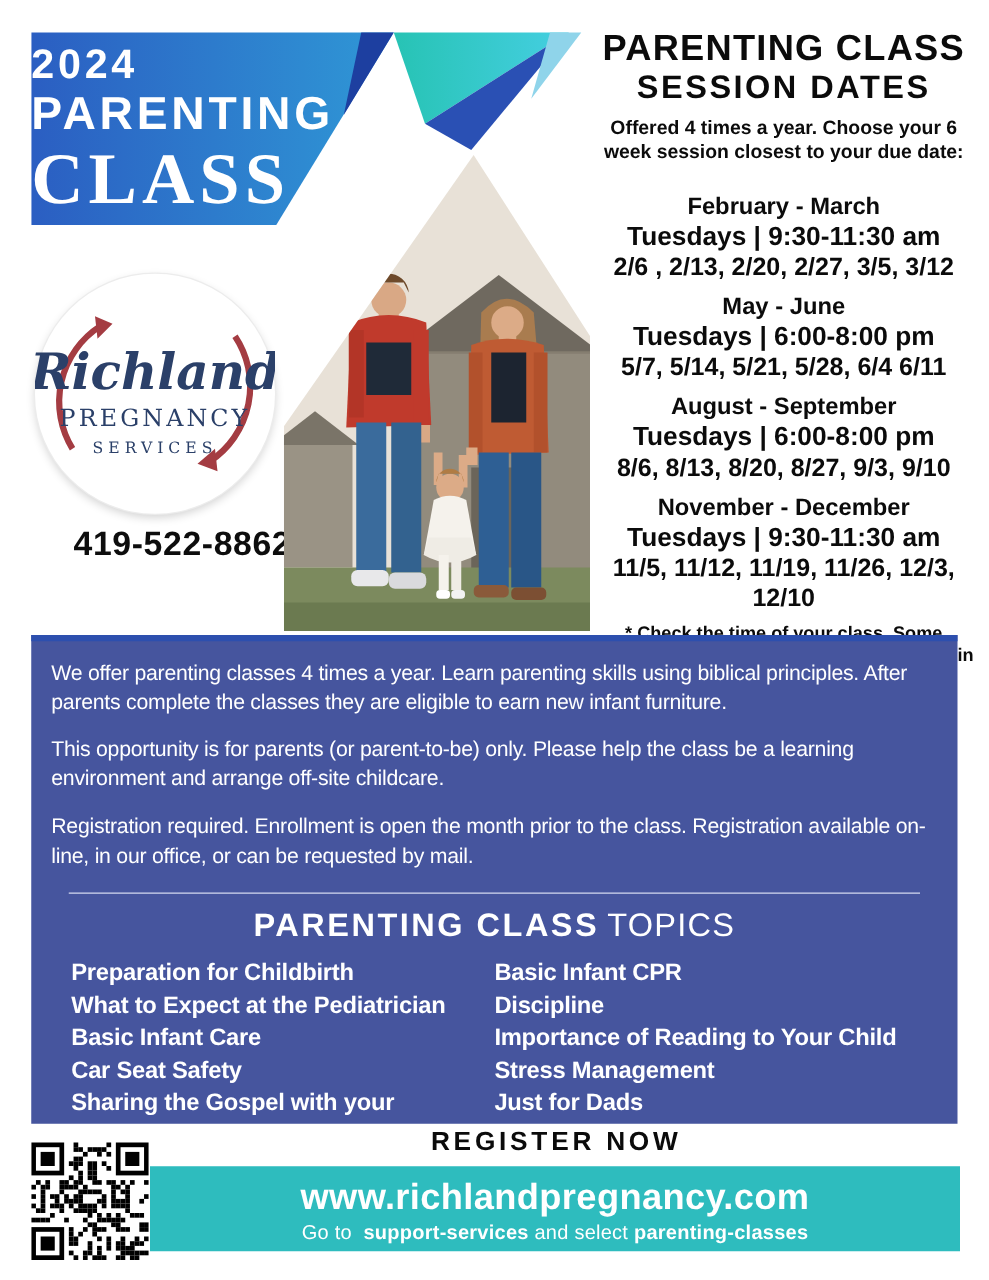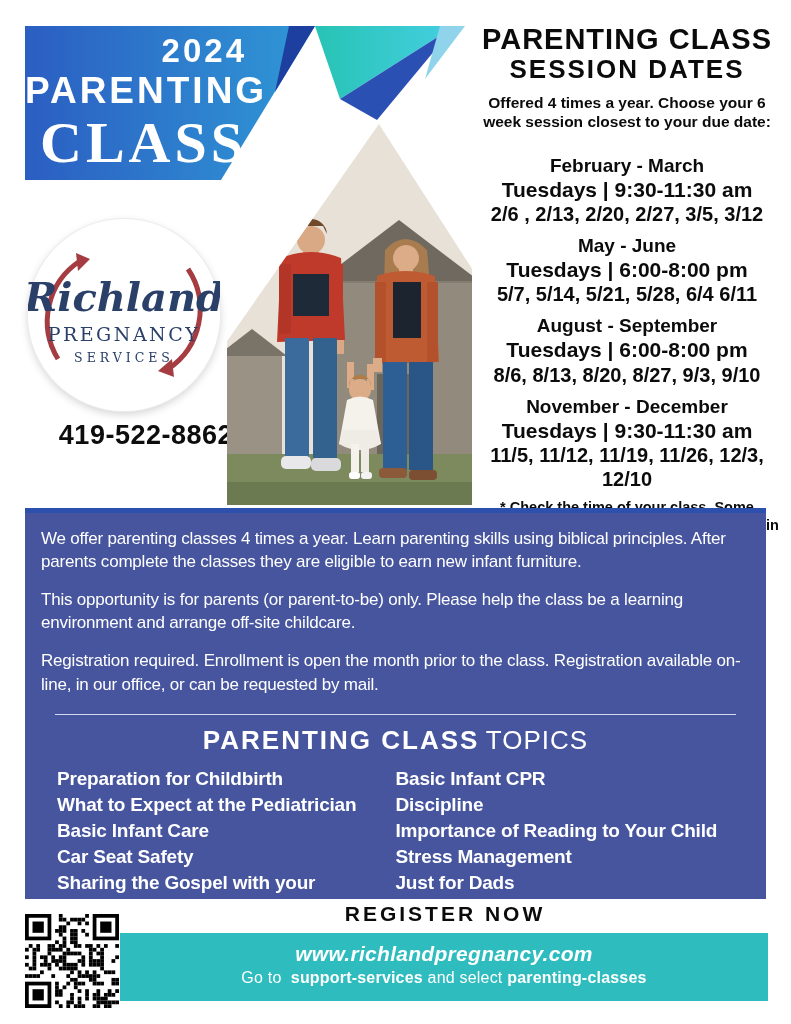"2024" .title-text { text-align: right -> left }
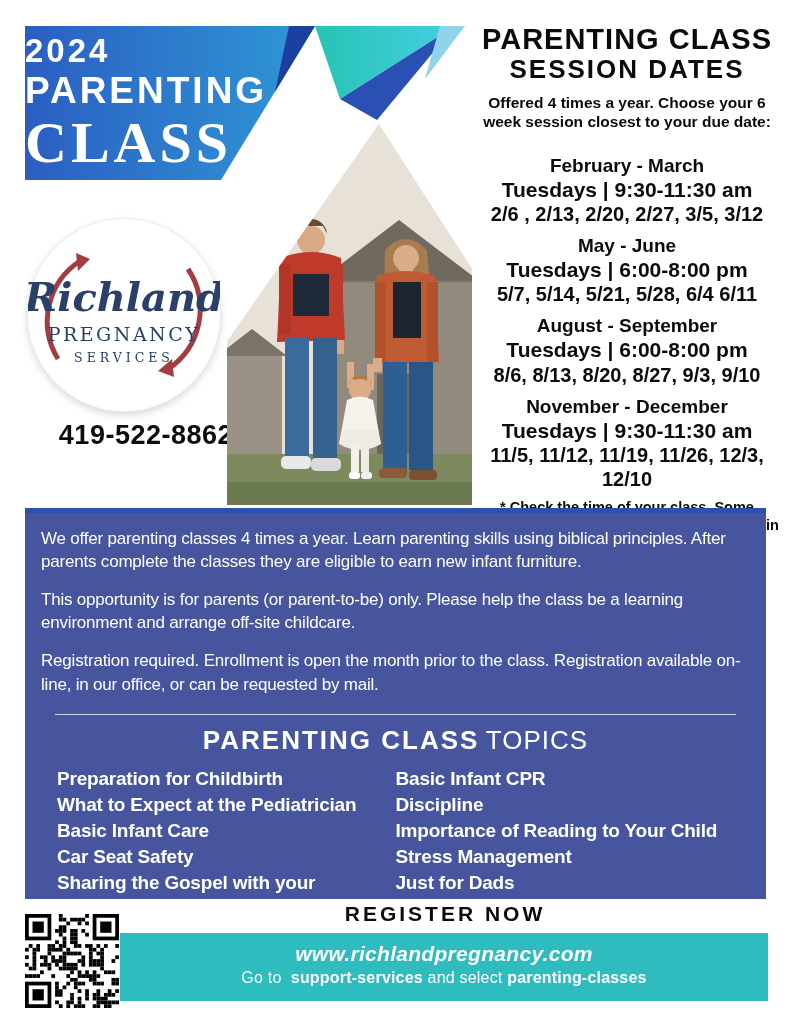"www.richlandpregnancy.com" .website { font-size: 21px -> 29px; font-style: italic -> none }
